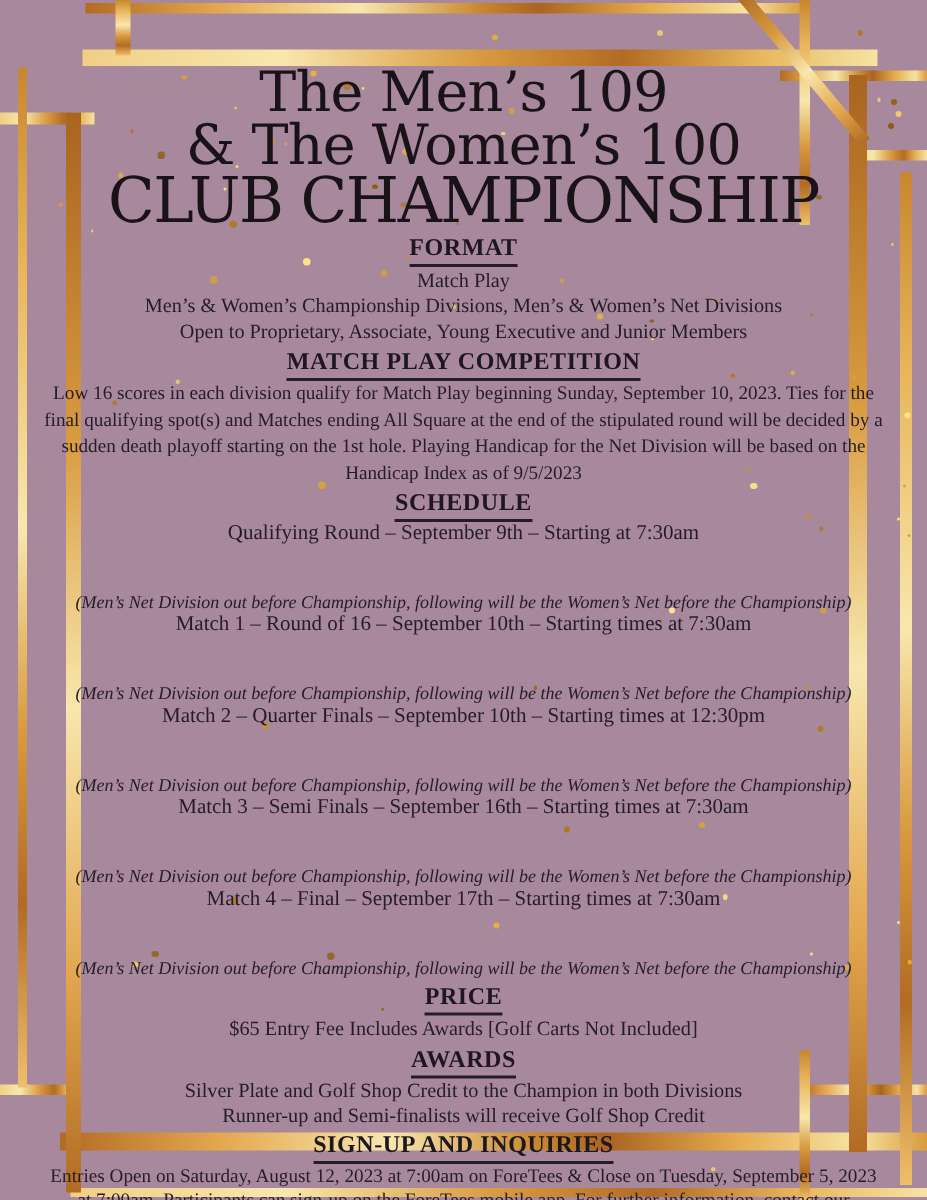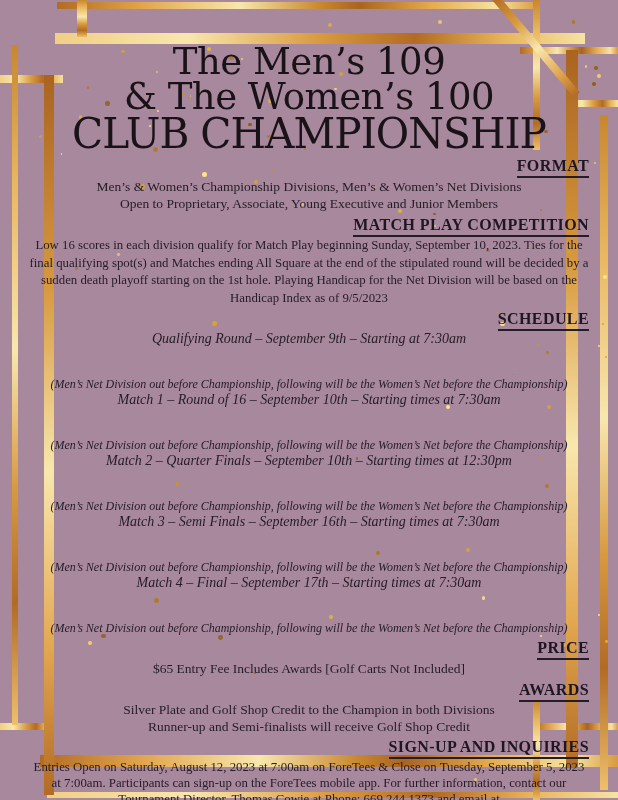"FORMAT" .sec-heading { text-align: right -> none }
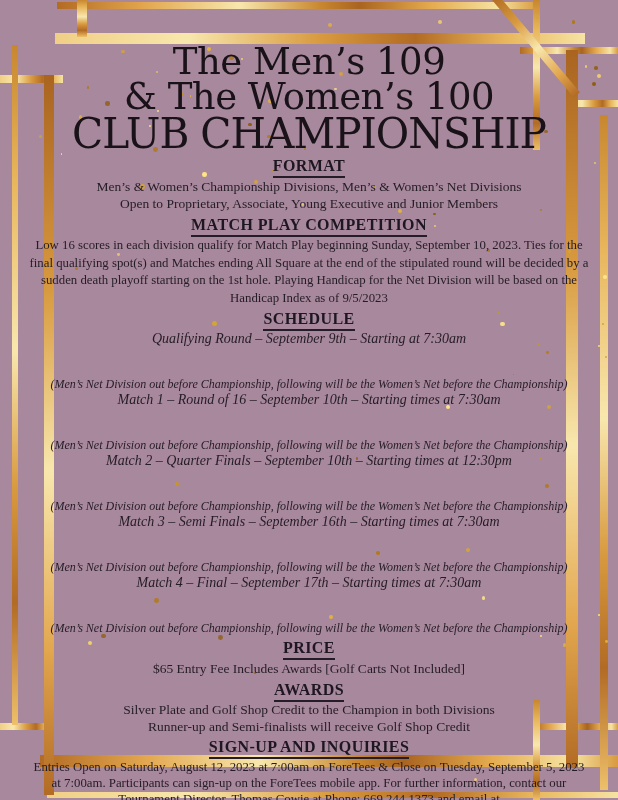"Match Play" div.body-line { html: none -> <div>Match Play</div> }
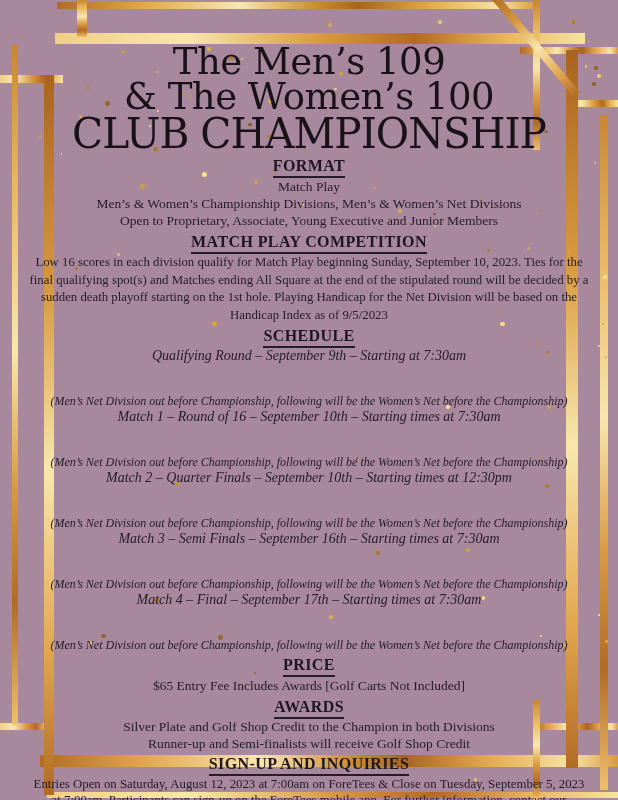"Qualifying Round – September 9th" .sched-main { font-style: italic -> none }
